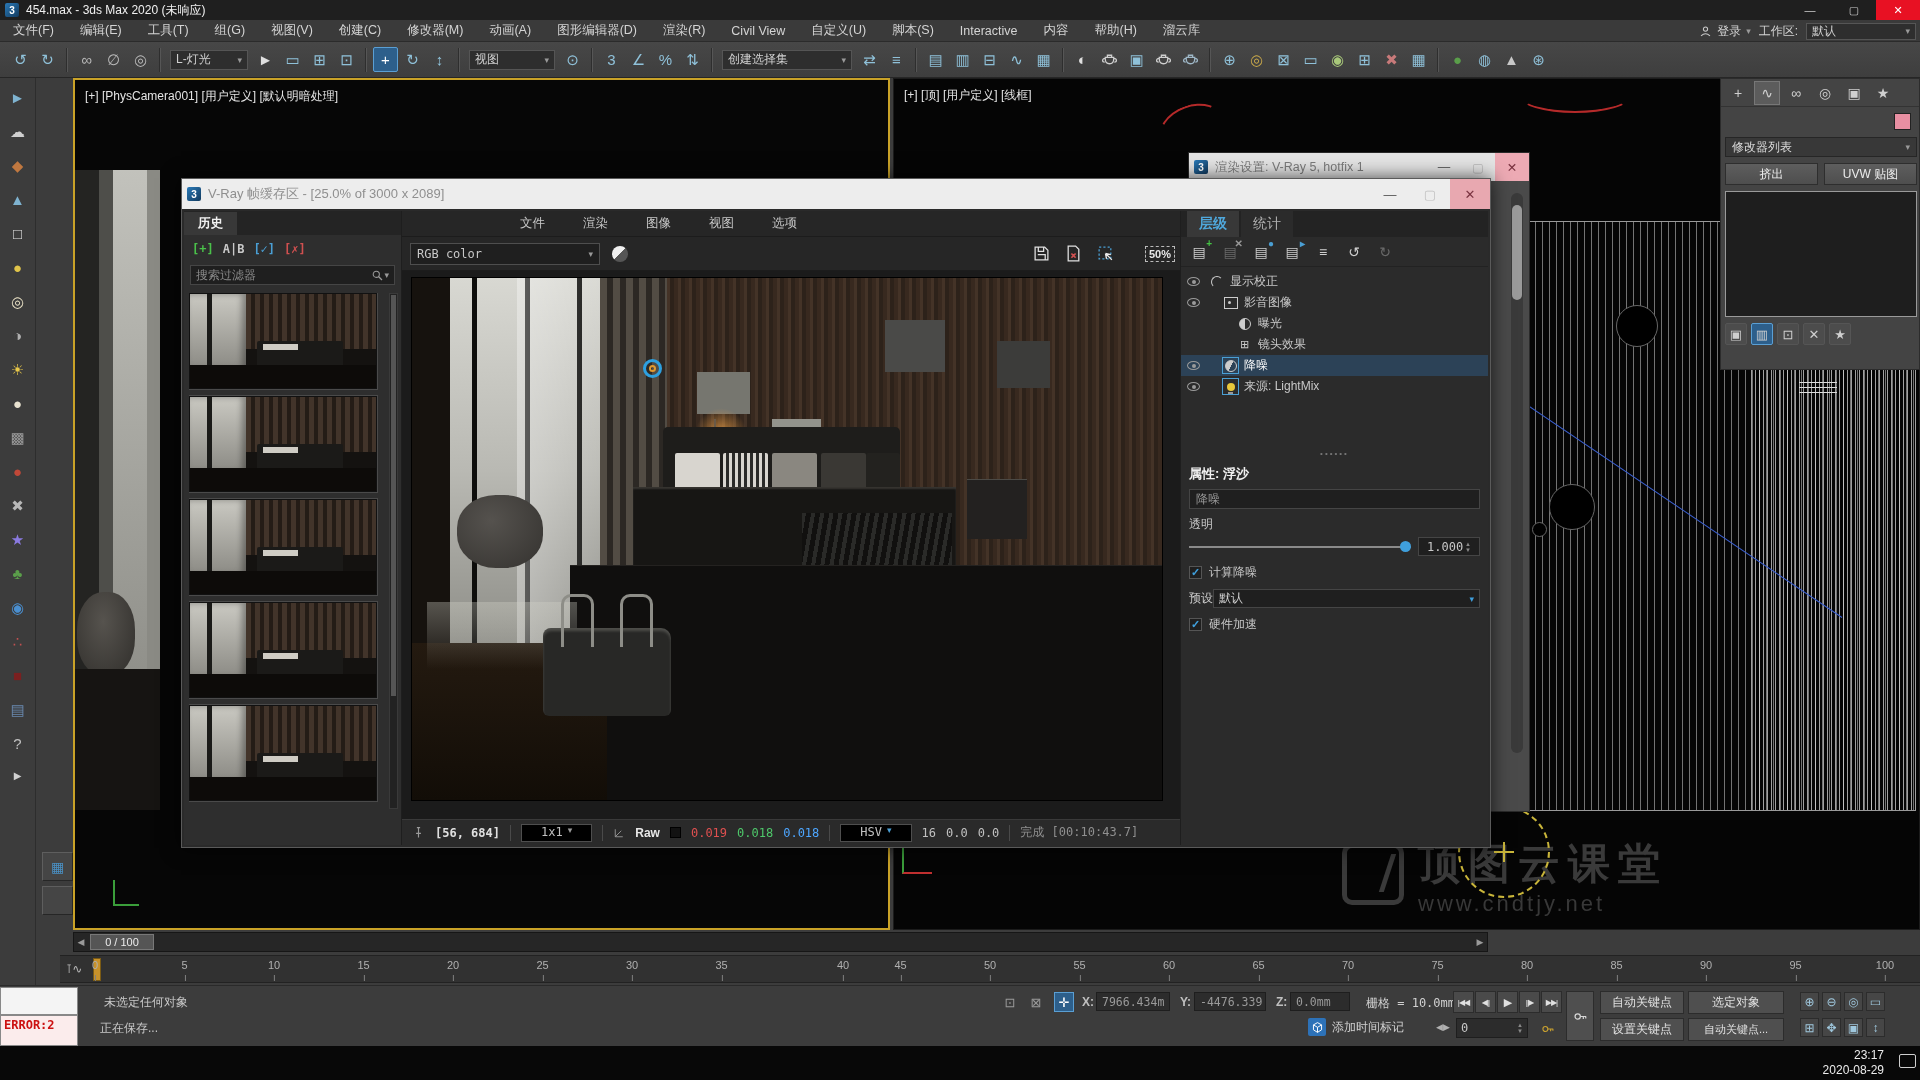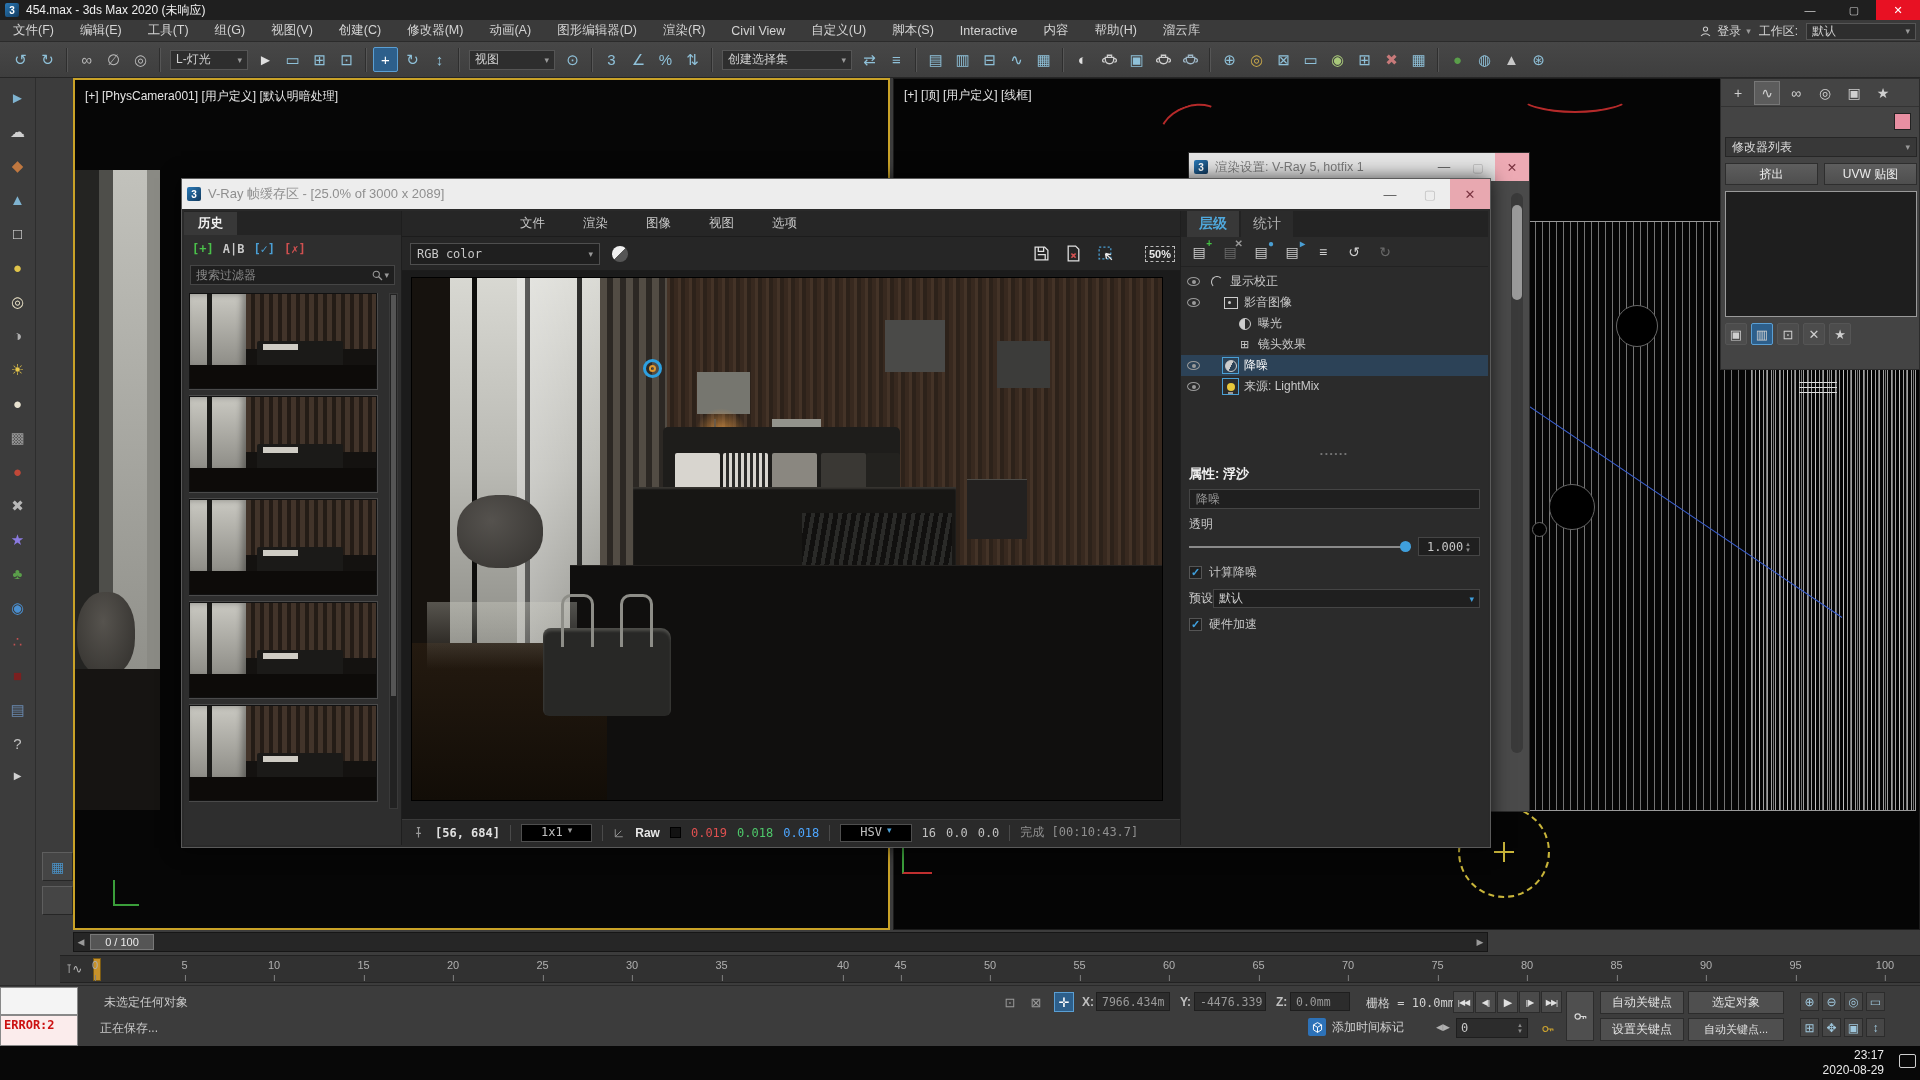"顶图云课堂" div.watermark { html: none -> <div> <div></div> <div> <div>顶图云课堂</div> <div>www.cndtjy.net</div> </div> </div> }
